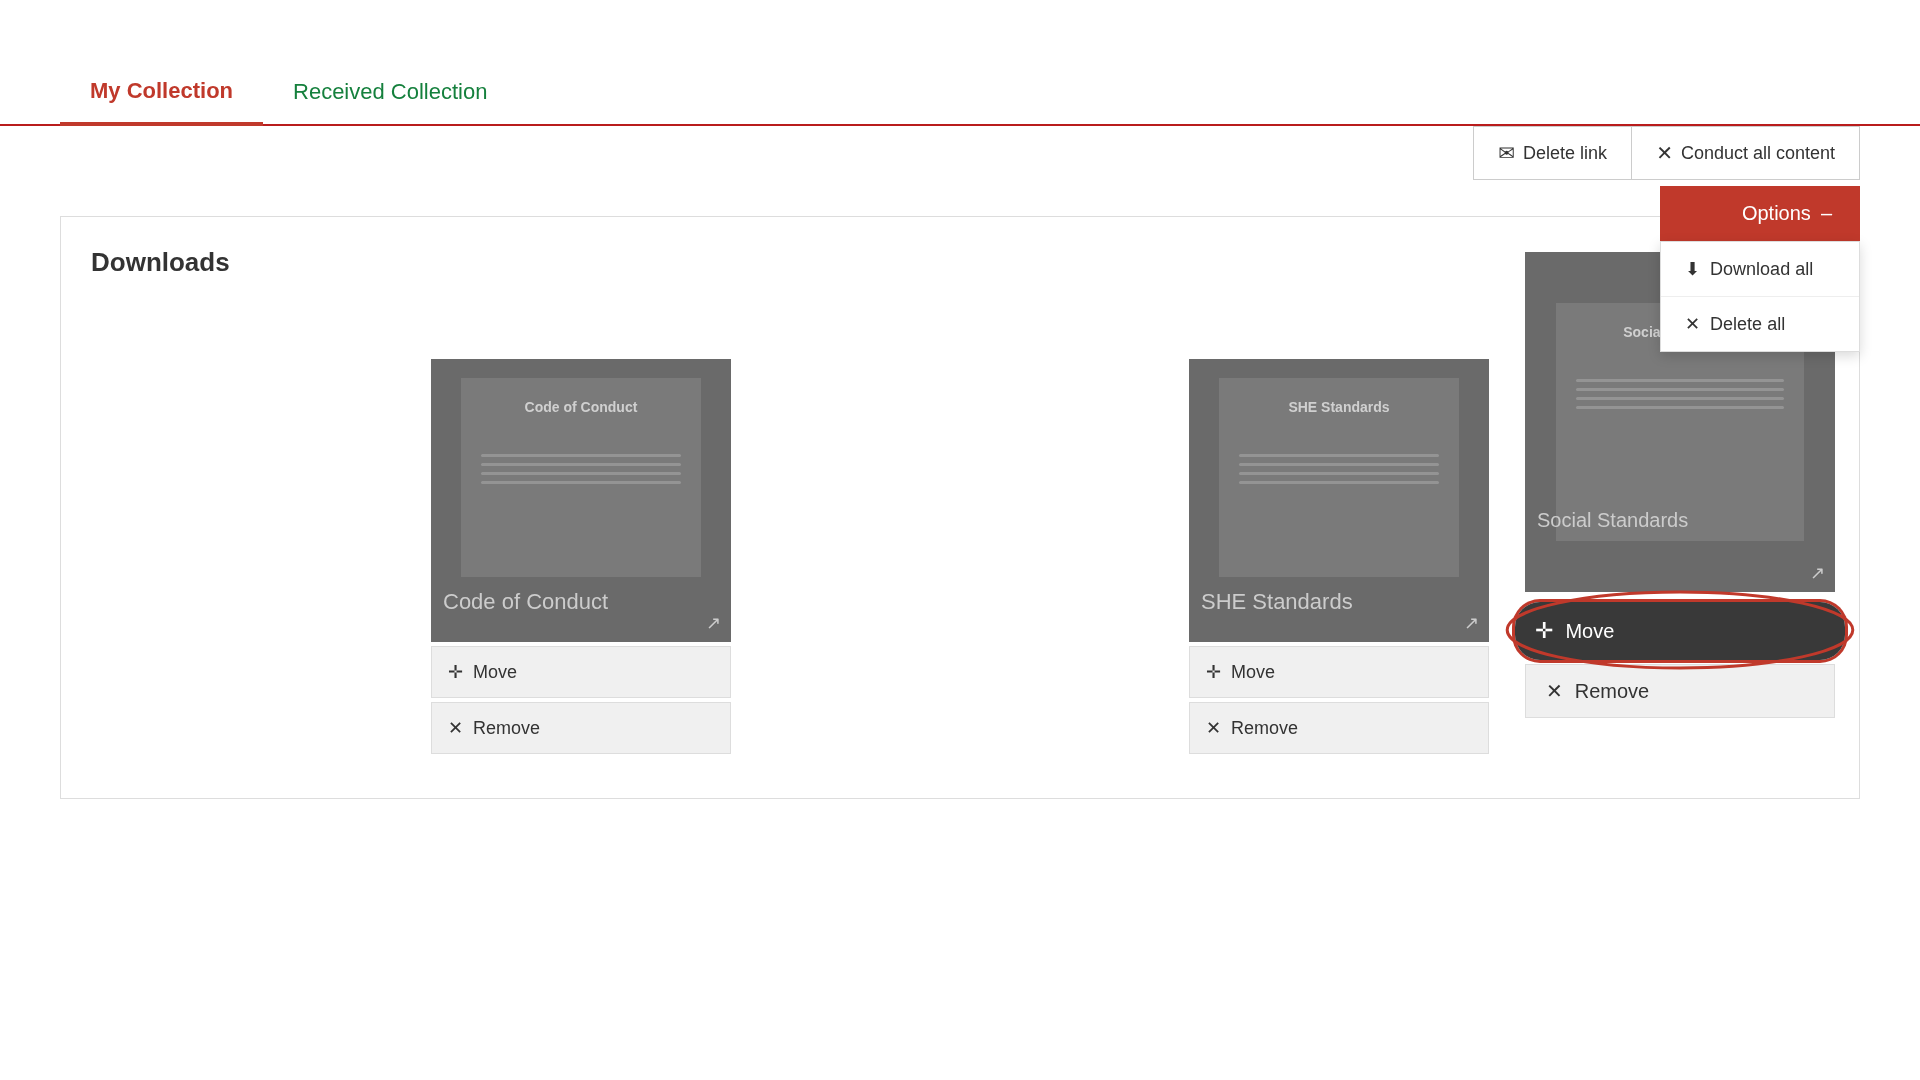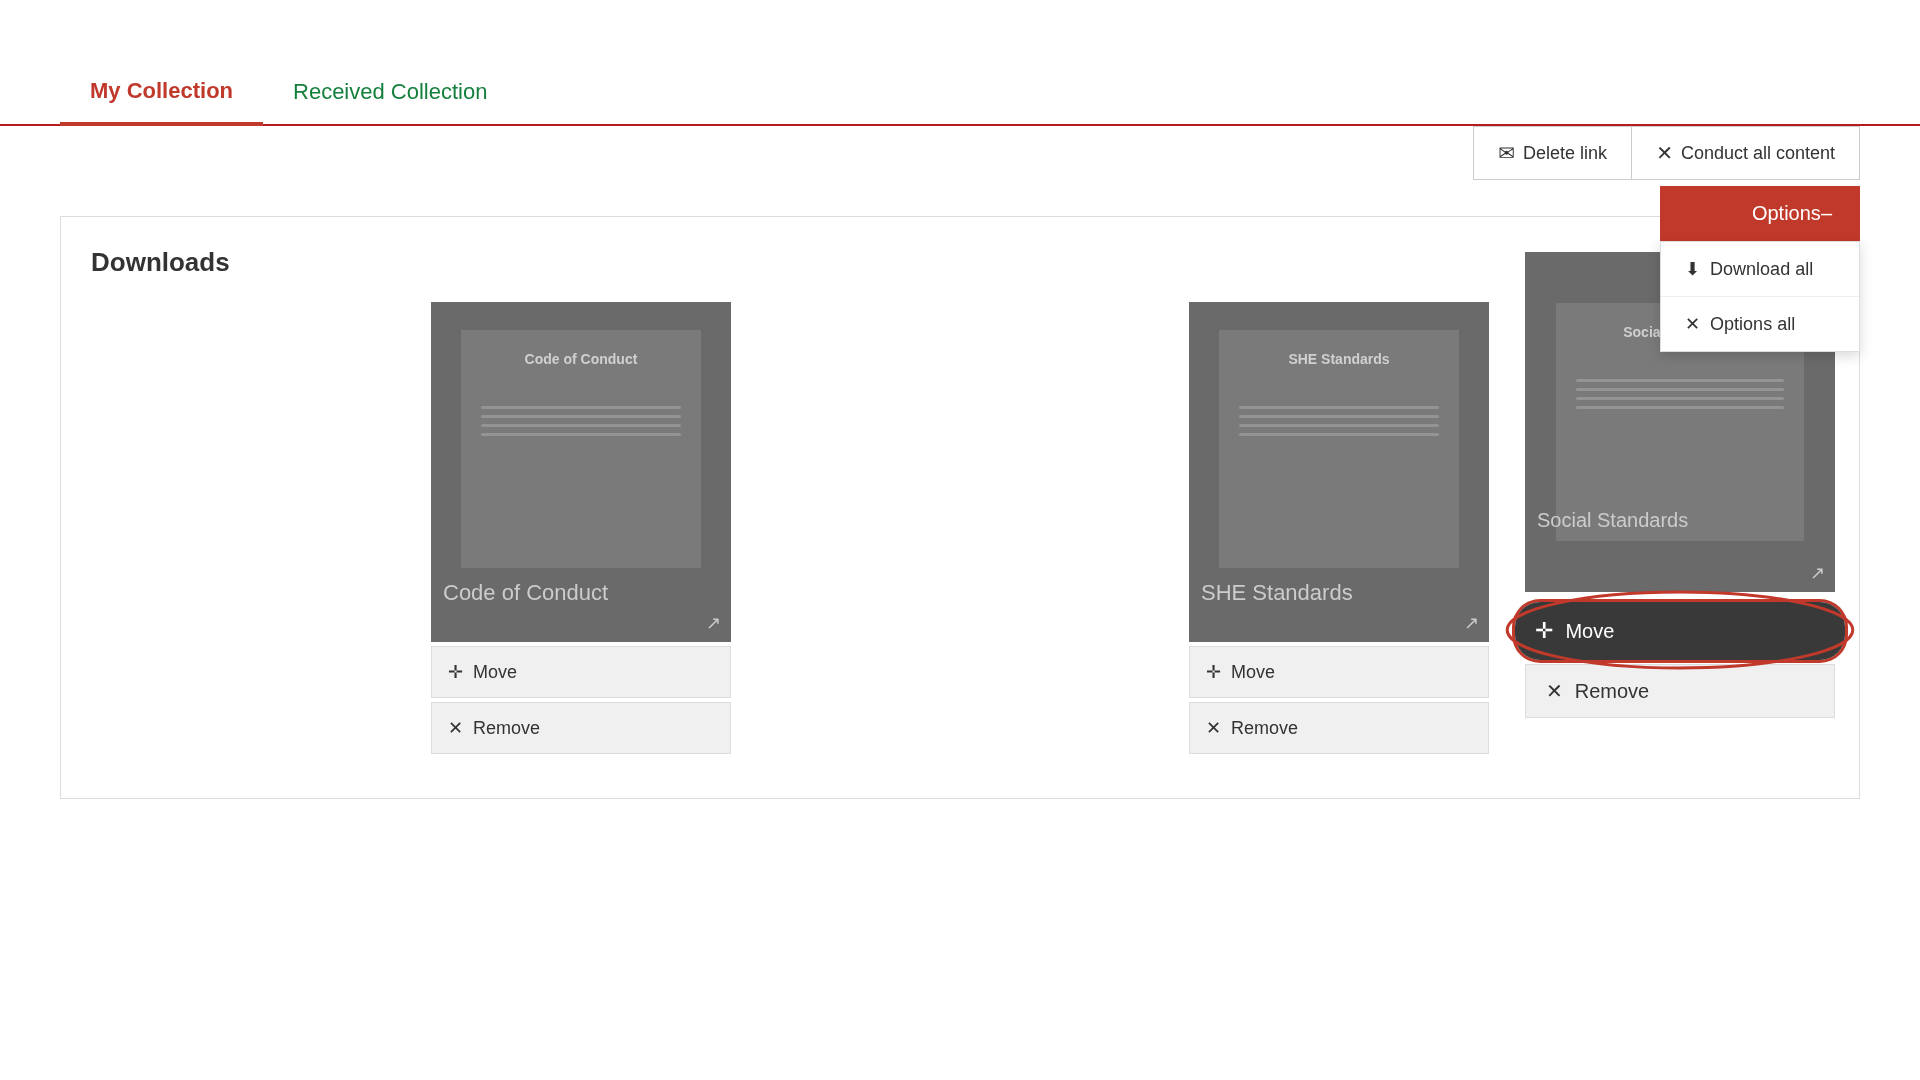"Options" .options-btn { gap: none -> 10px }
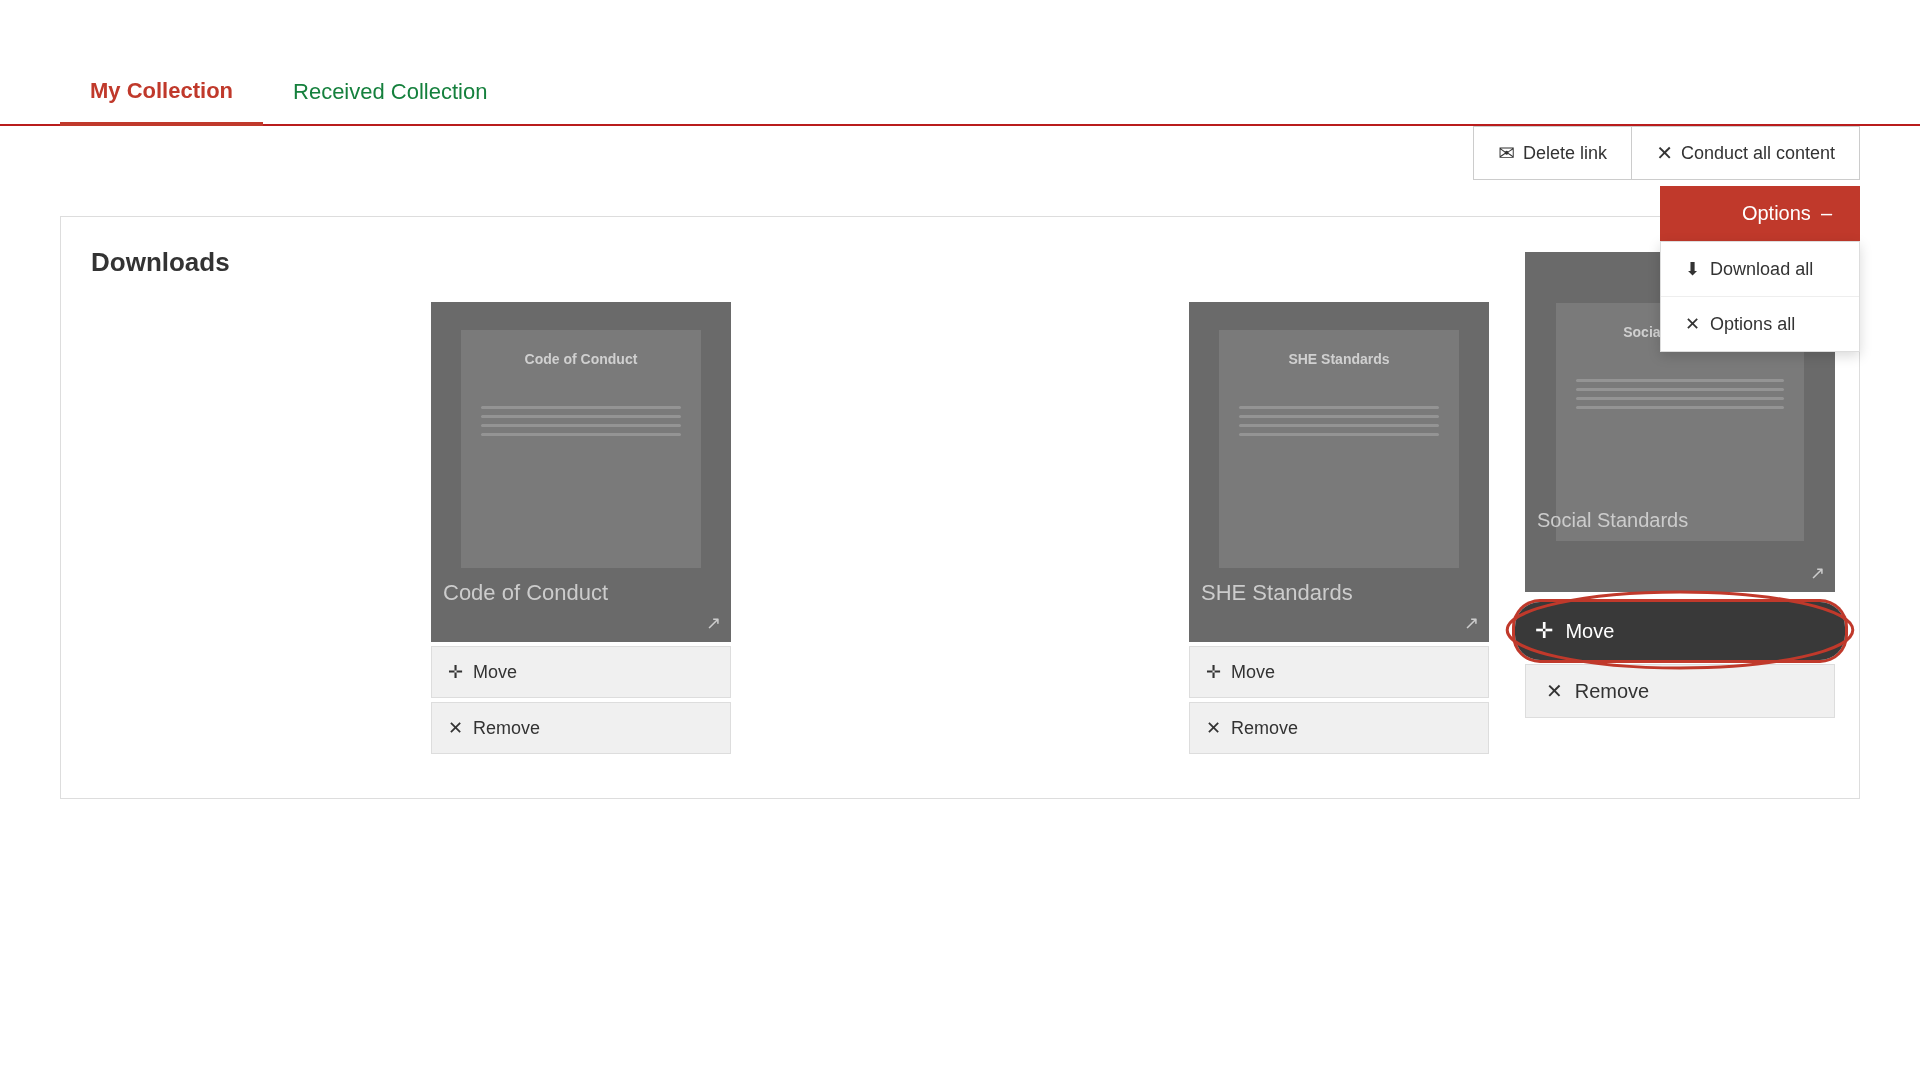"Options all" span { text: Options -> Delete }
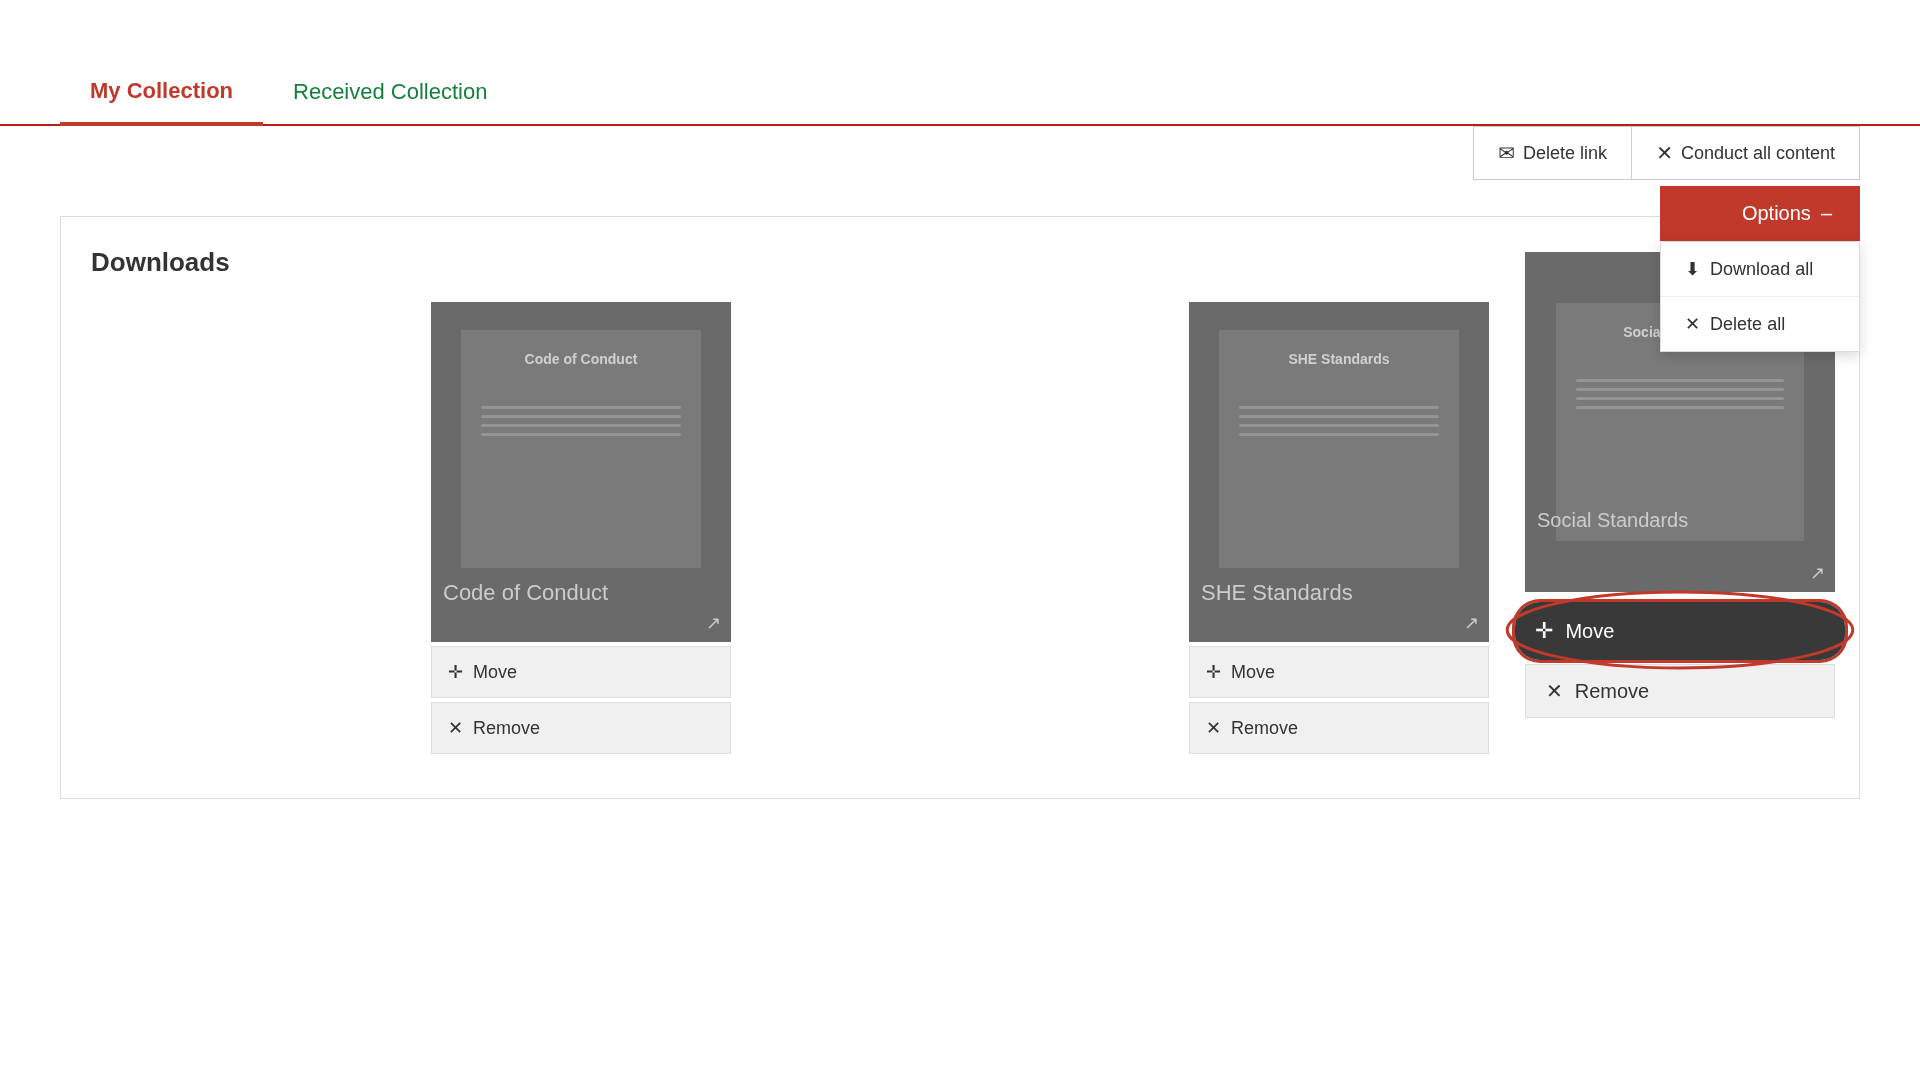"Code of Conduct" .card-image { height: 340px -> 283px }
